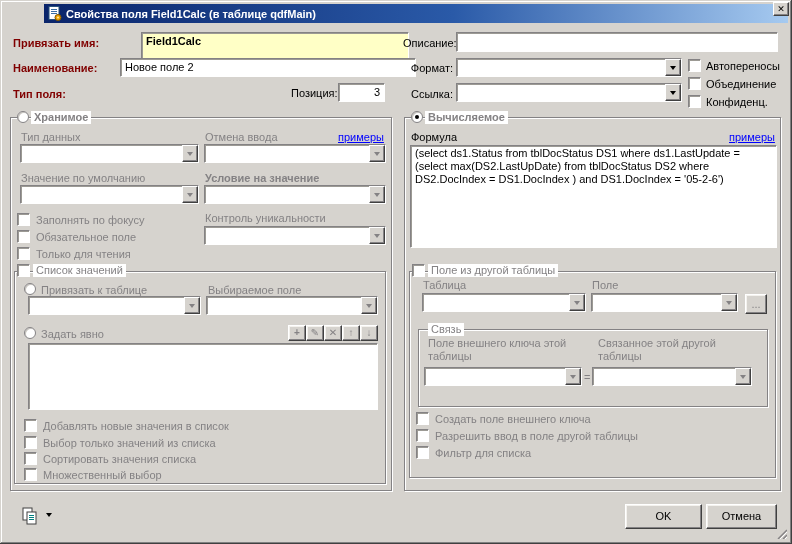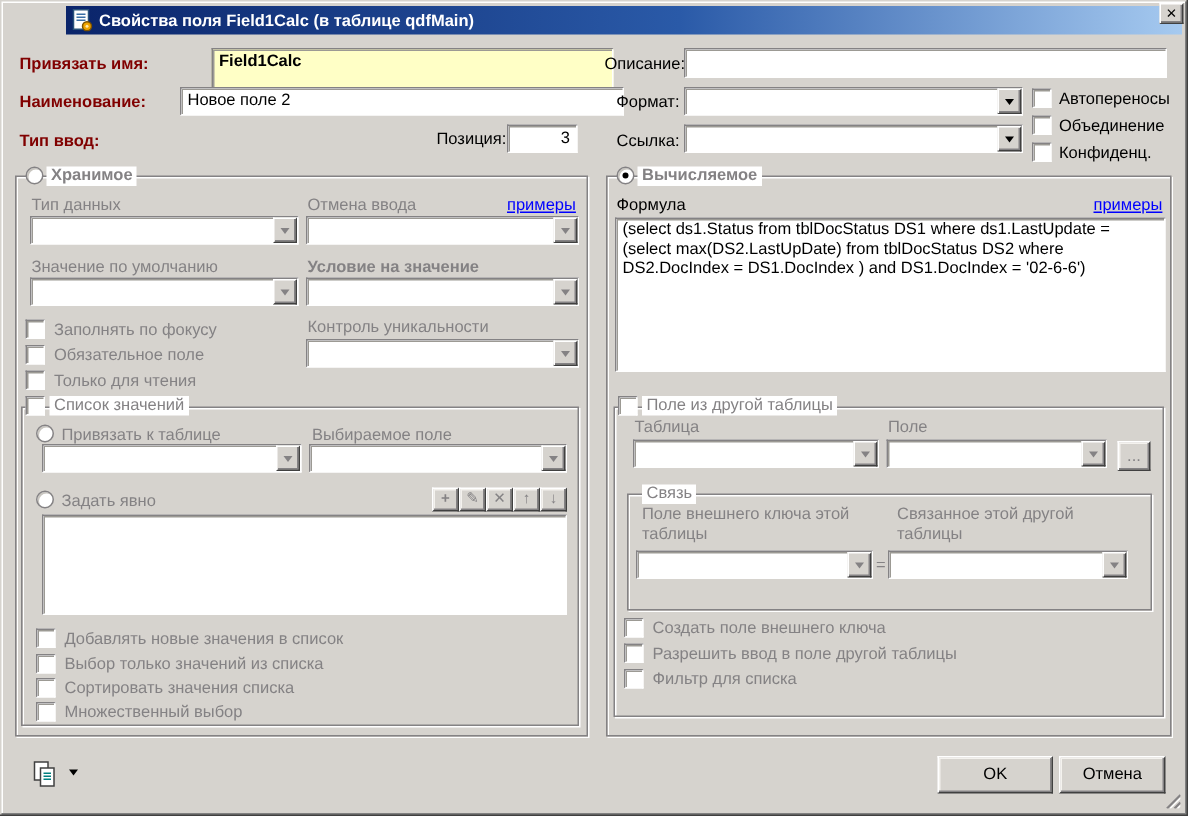"Тип ввод:" div.lbl { text: ввод -> поля }
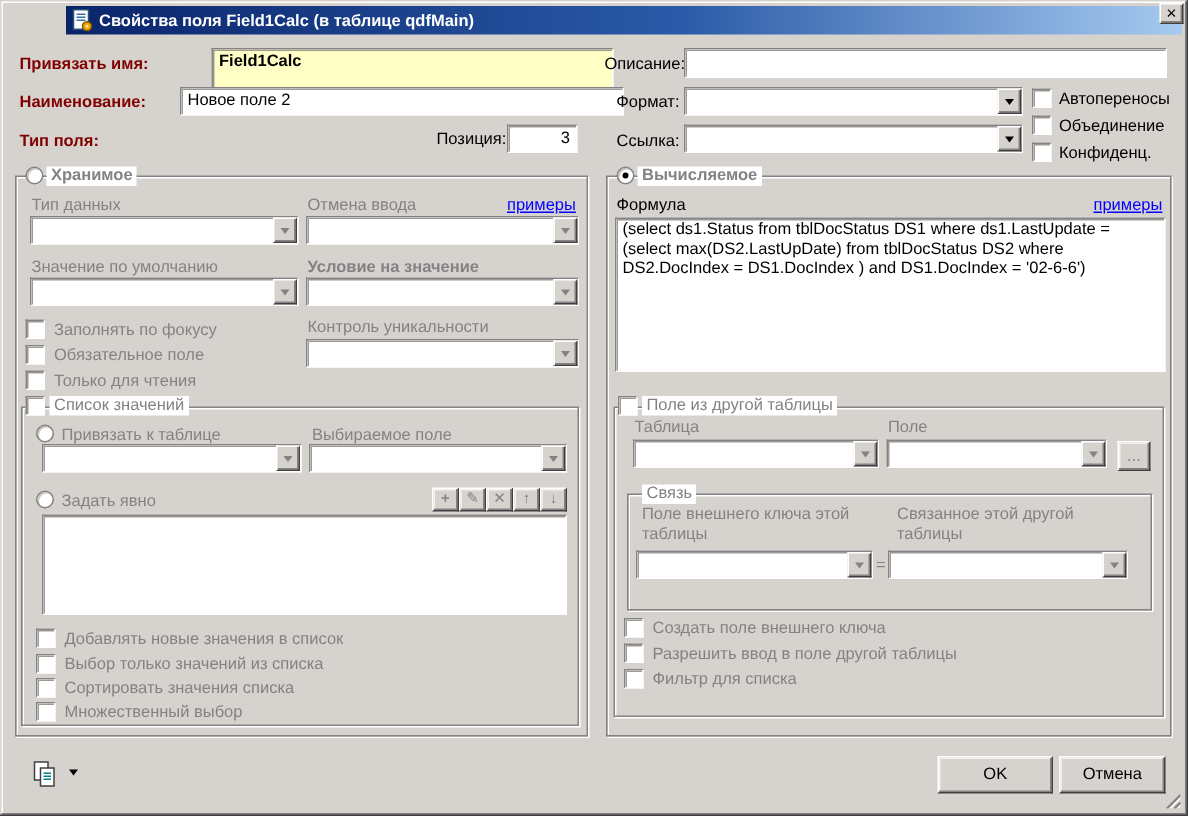"(select ds1.Status from tblDocStatus DS1" div.sunken { text: '02-6-6' -> '05-2-6' }
